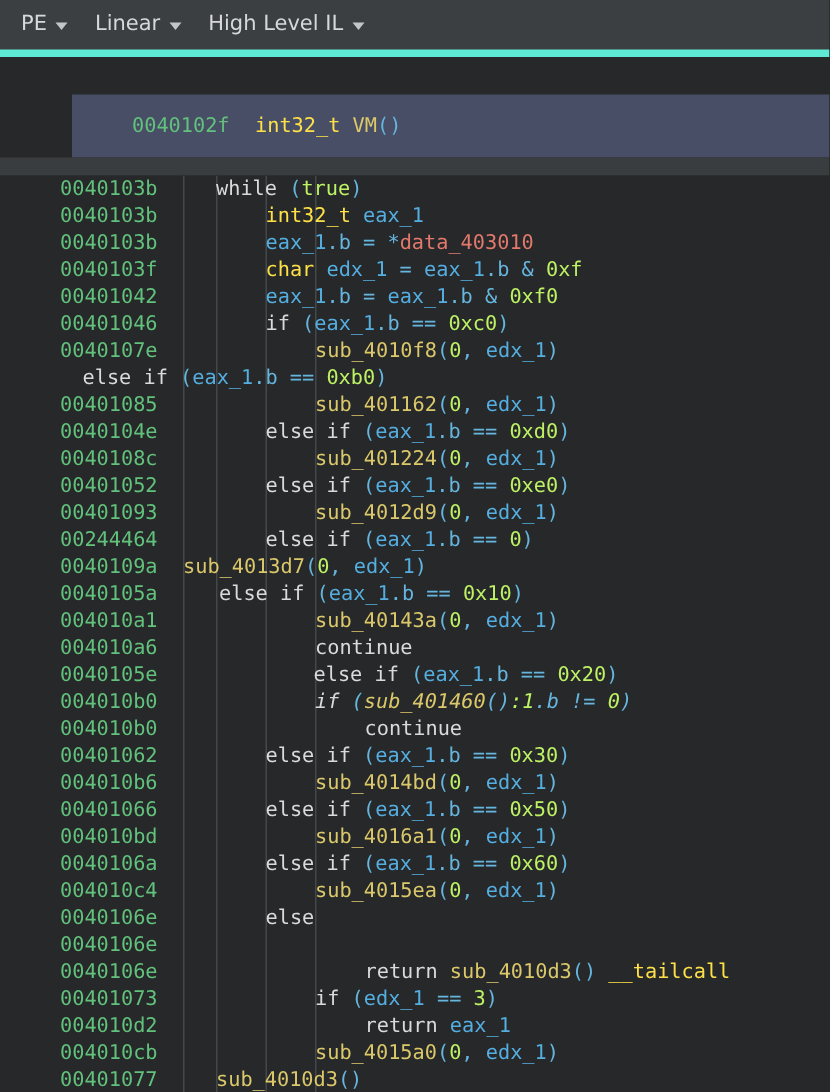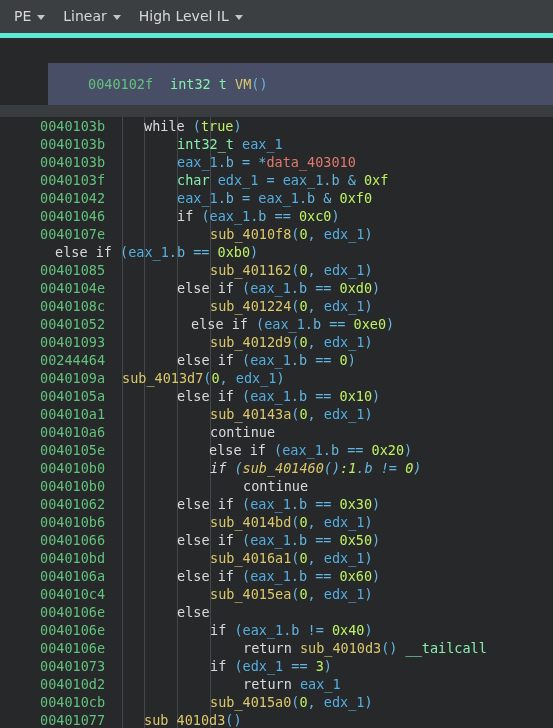"int32_t" .t-type { color: #86efac -> #fde047 }
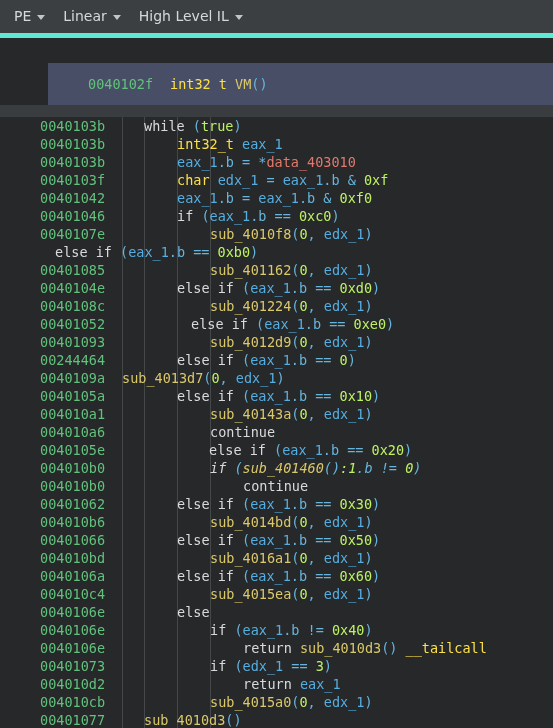"else if (eax_1.b == 0xe0)" span.code-text { padding-left: 69px -> 55px }
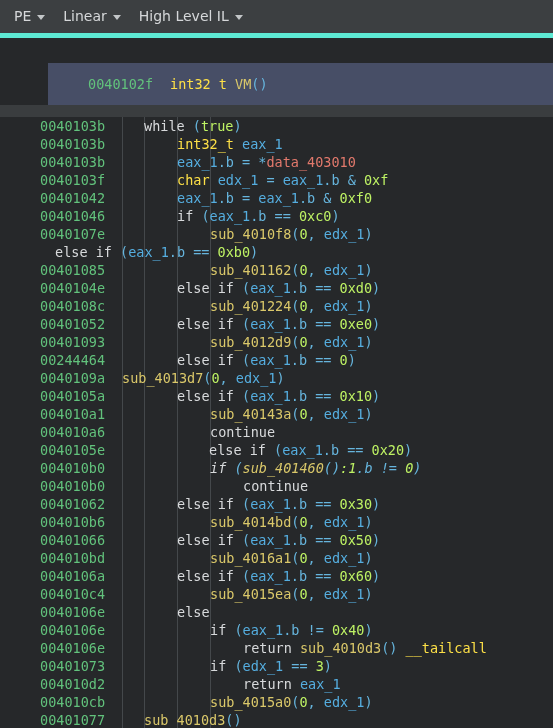"else if (eax_1.b == 0x10)" span.code-text { margin-left: none -> 24px; padding-left: 55px -> none }
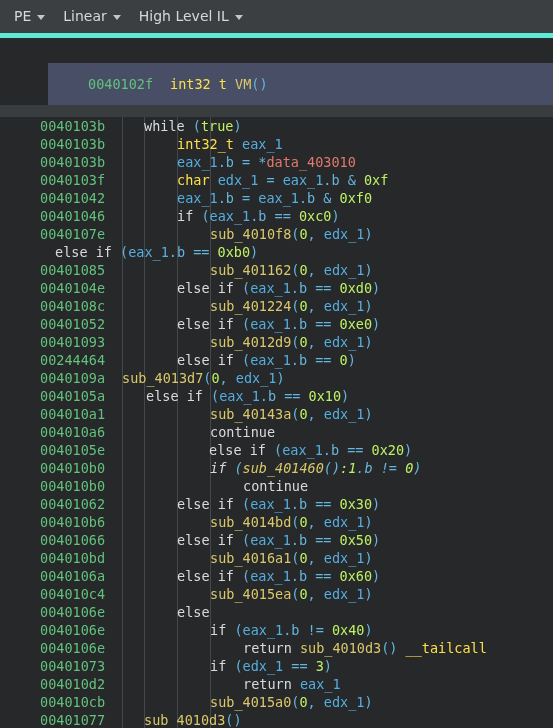"if (eax_1.b != 0x40)" span.code-text { html: <span><span>if </span><span>(</span><span>eax_1</span><span>.b</span><span> != </span><span>0x40</span><span>)</span></span> -> none }
